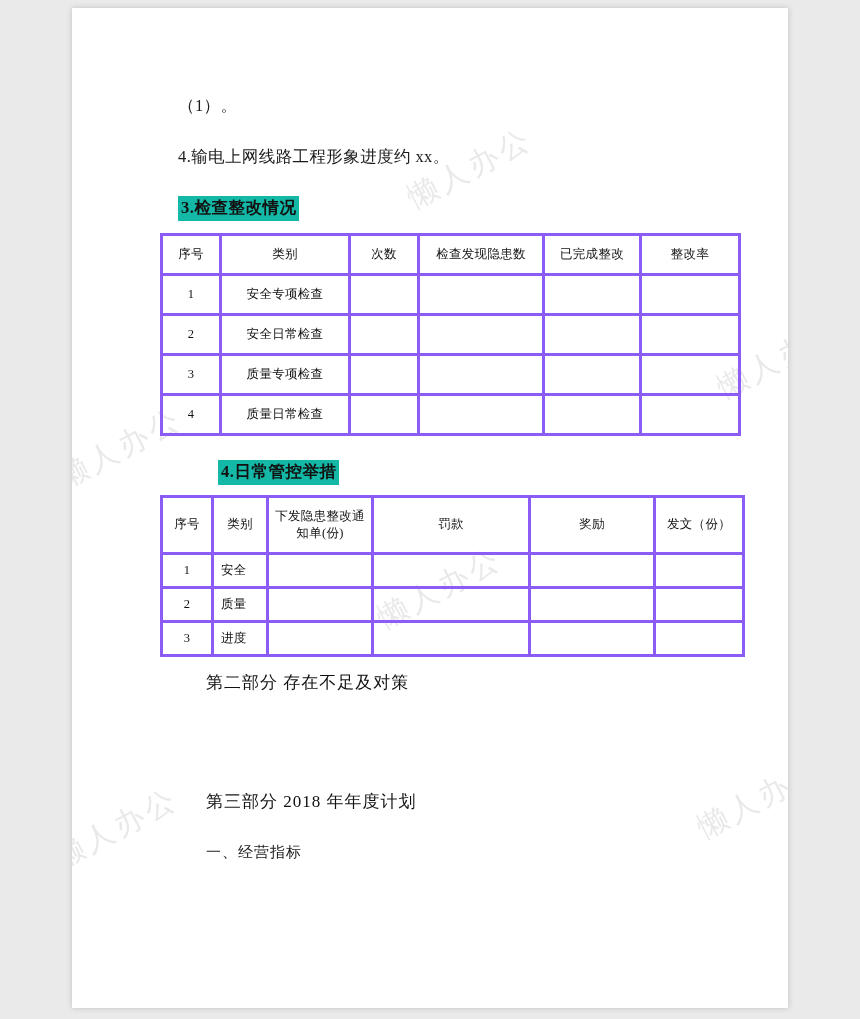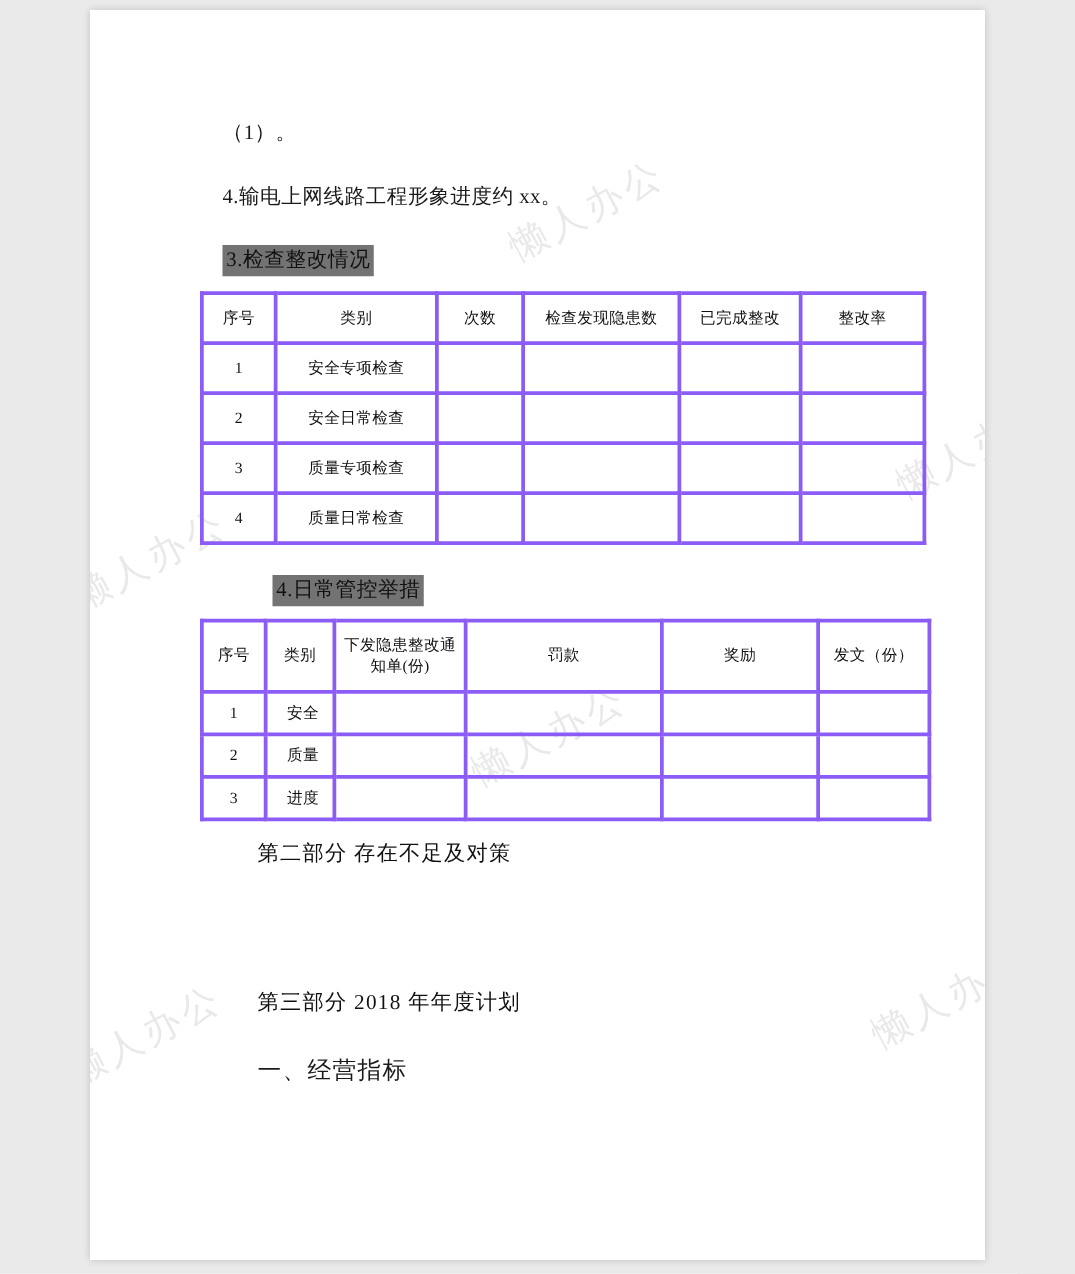"3.检查整改情况" .heading-hl { background: #737373 -> #14b8a6; font-weight: none -> bold }
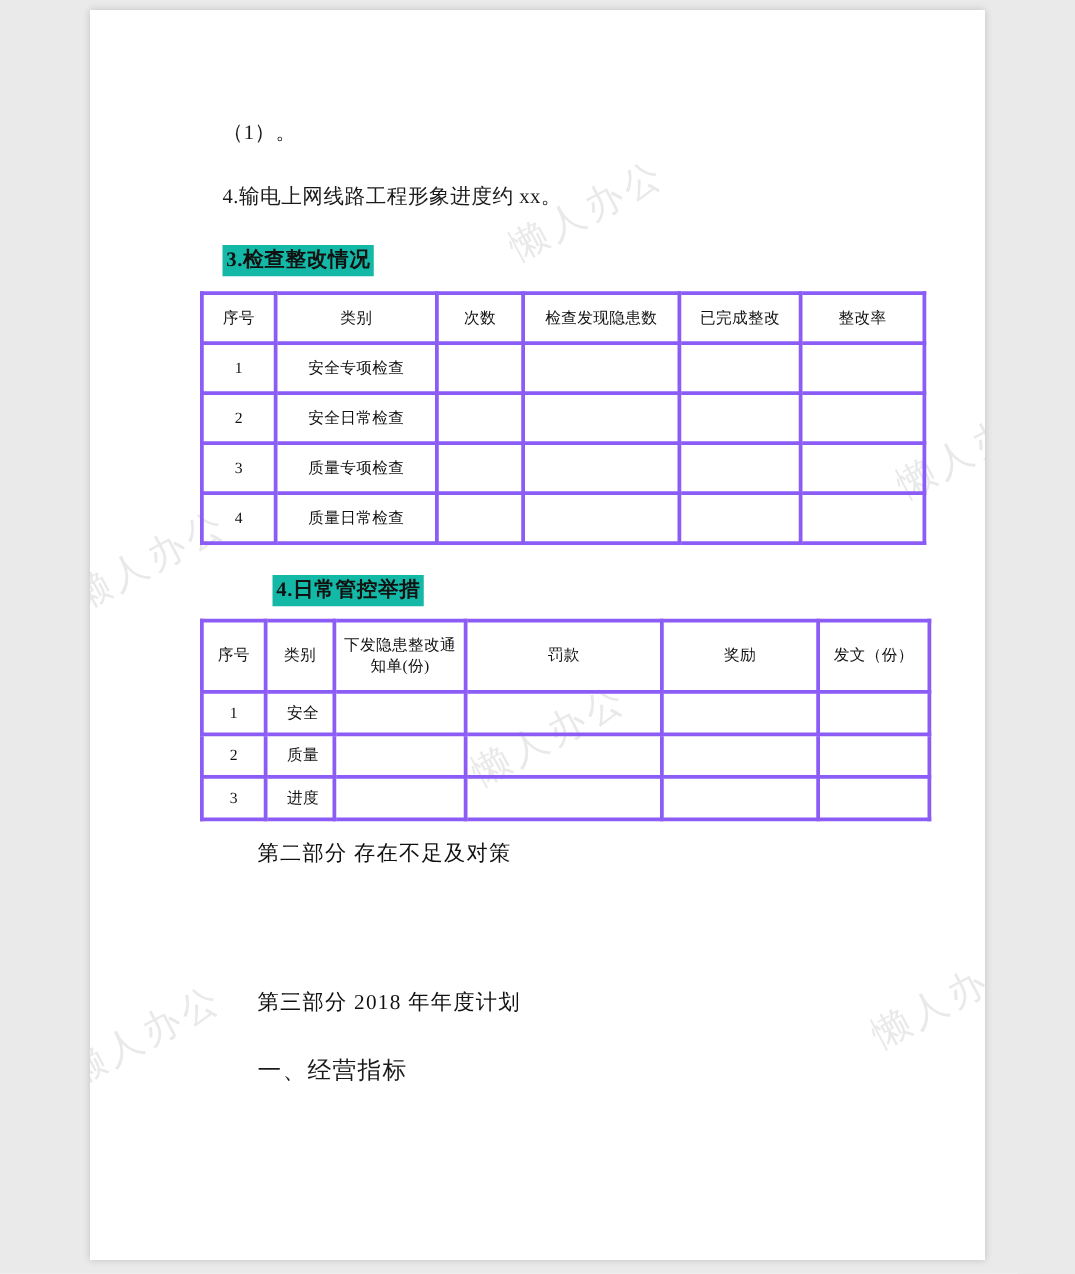"安全" table.doc-table.t2 td.left { text-align: center -> left }
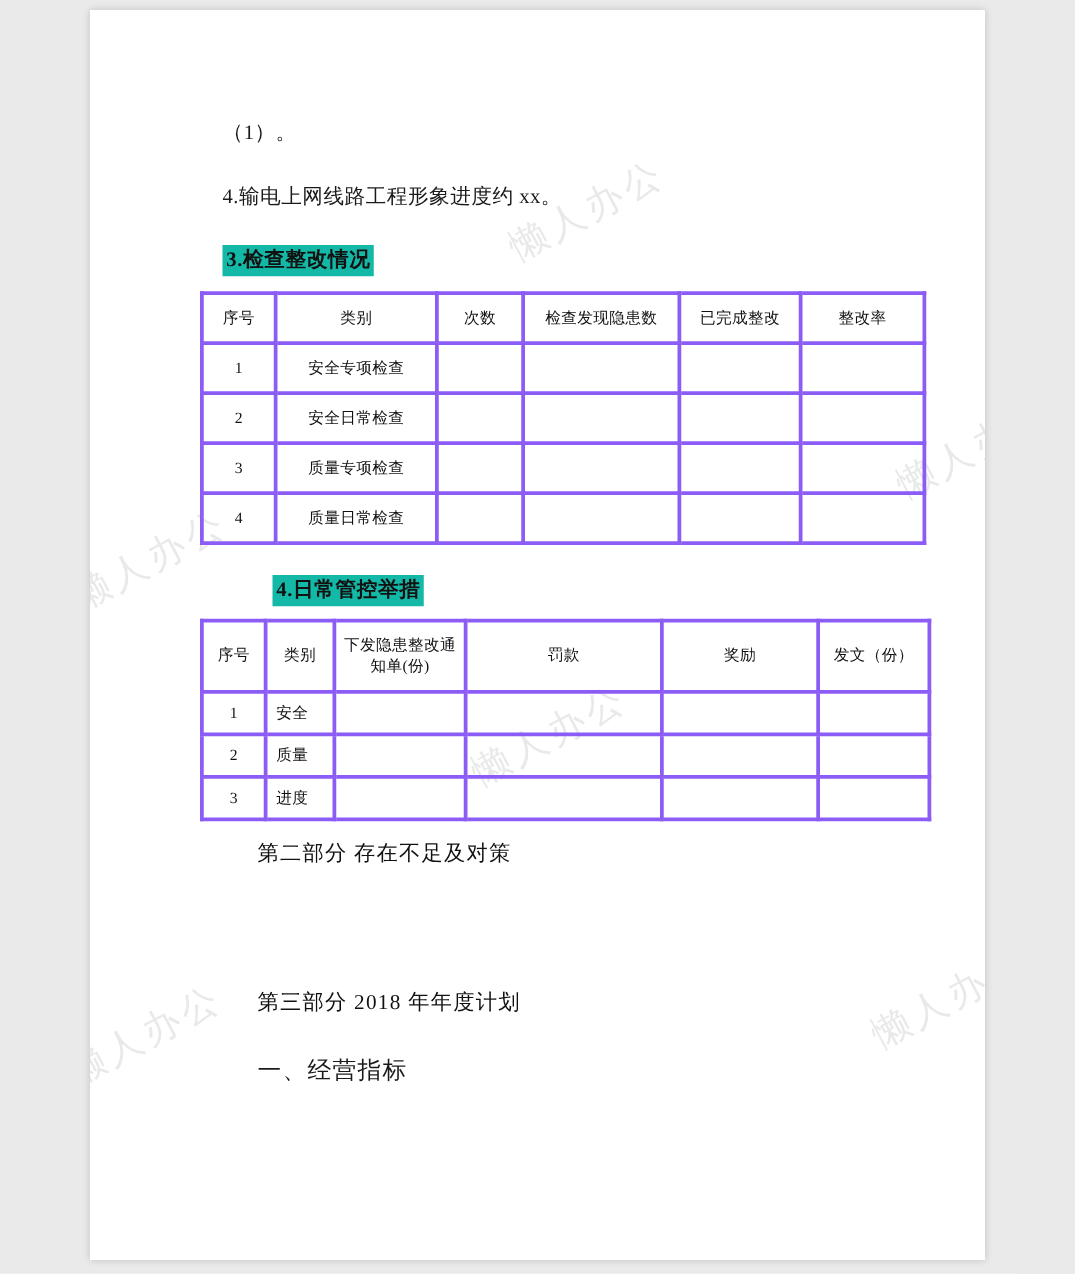"一、经营指标" .tail-line { font-size: 19px -> 15px }
